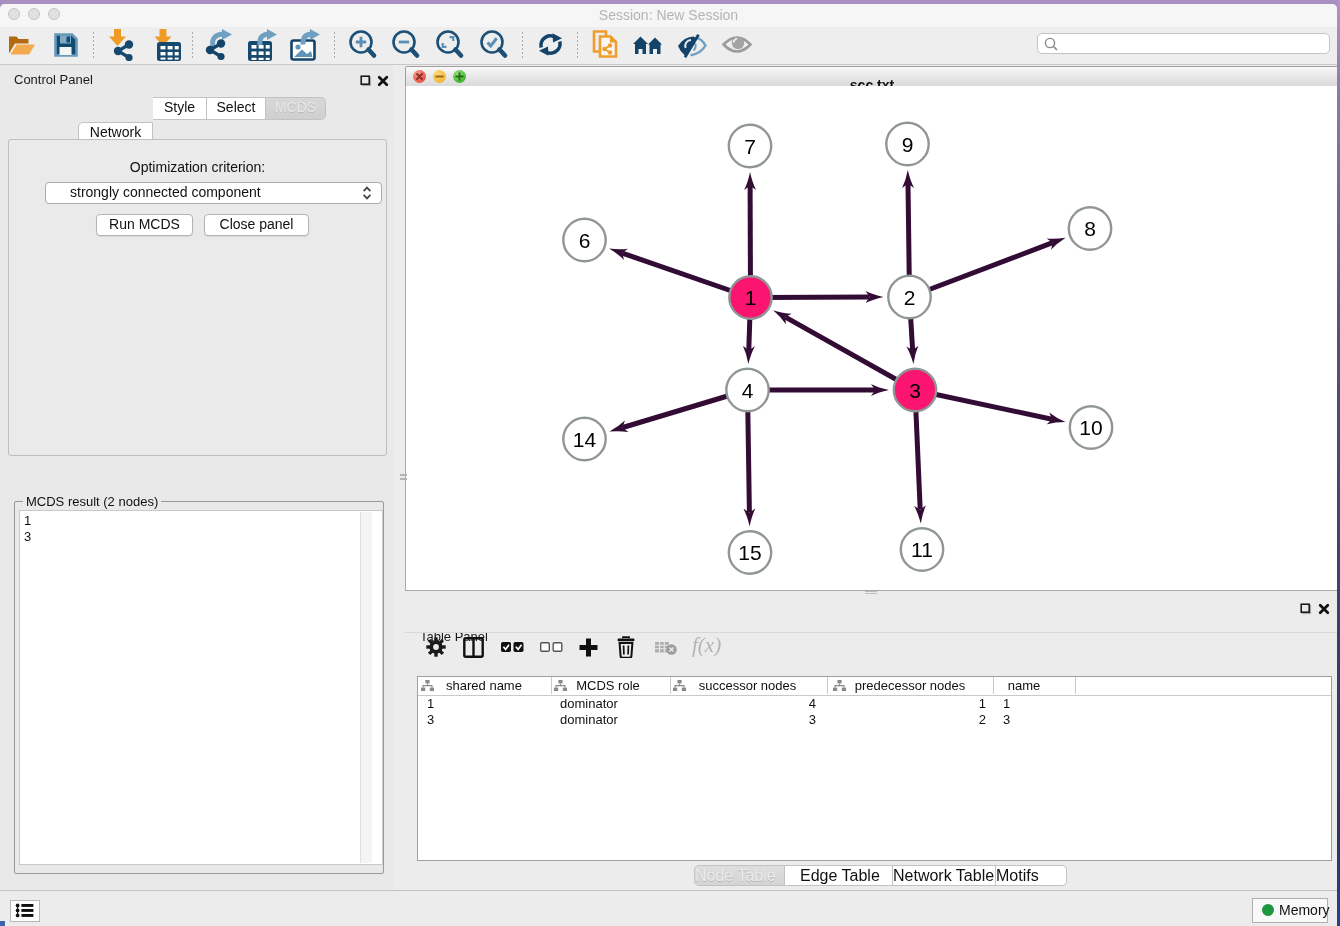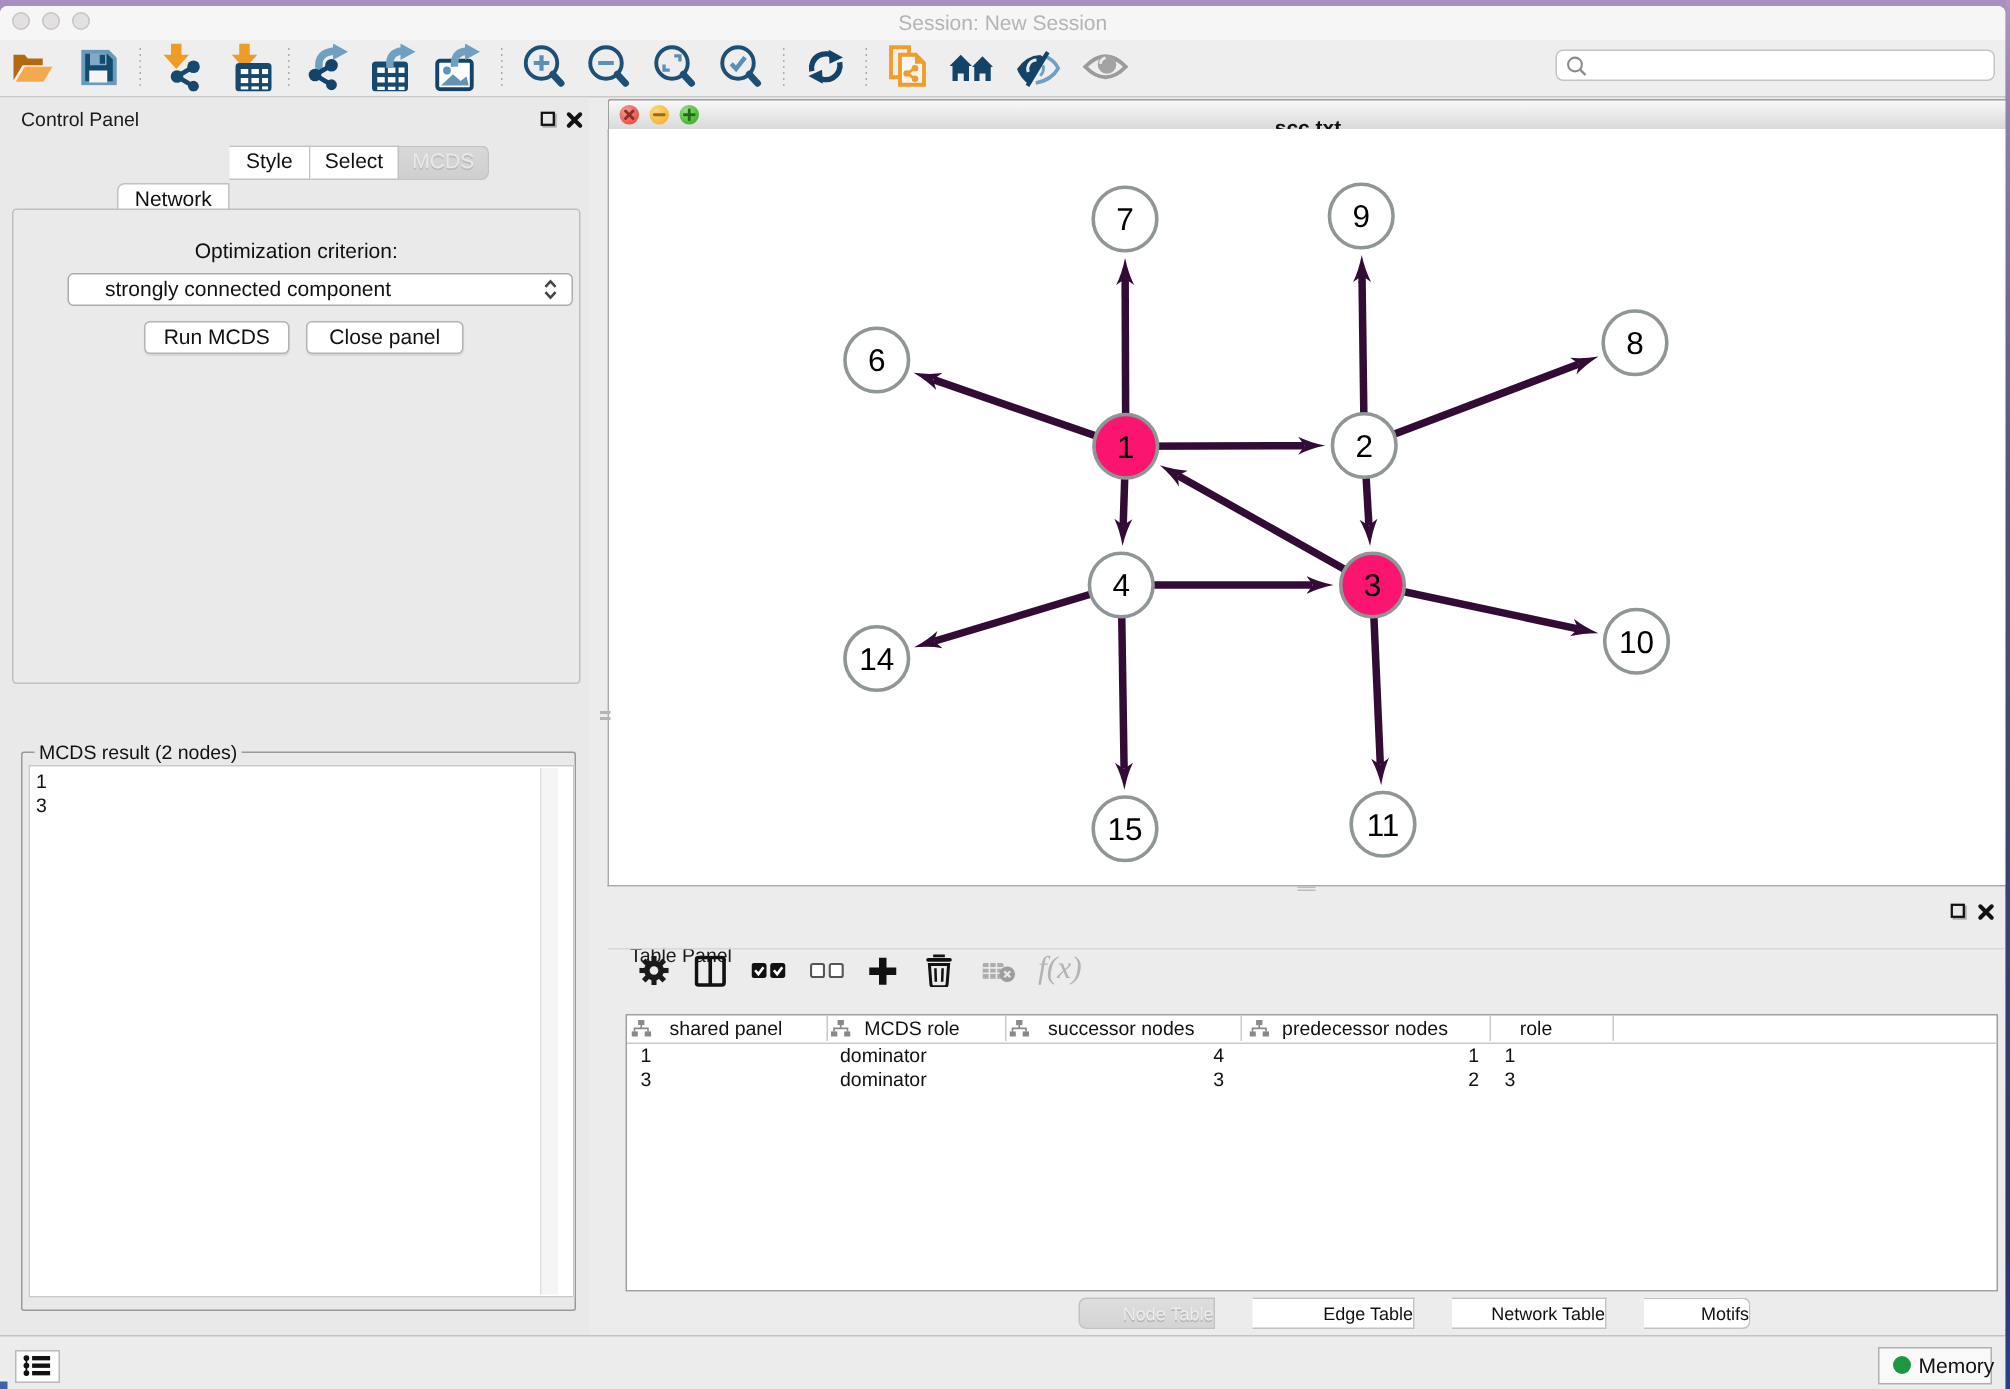"shared panel" div.hdr-cell { text: panel -> name }
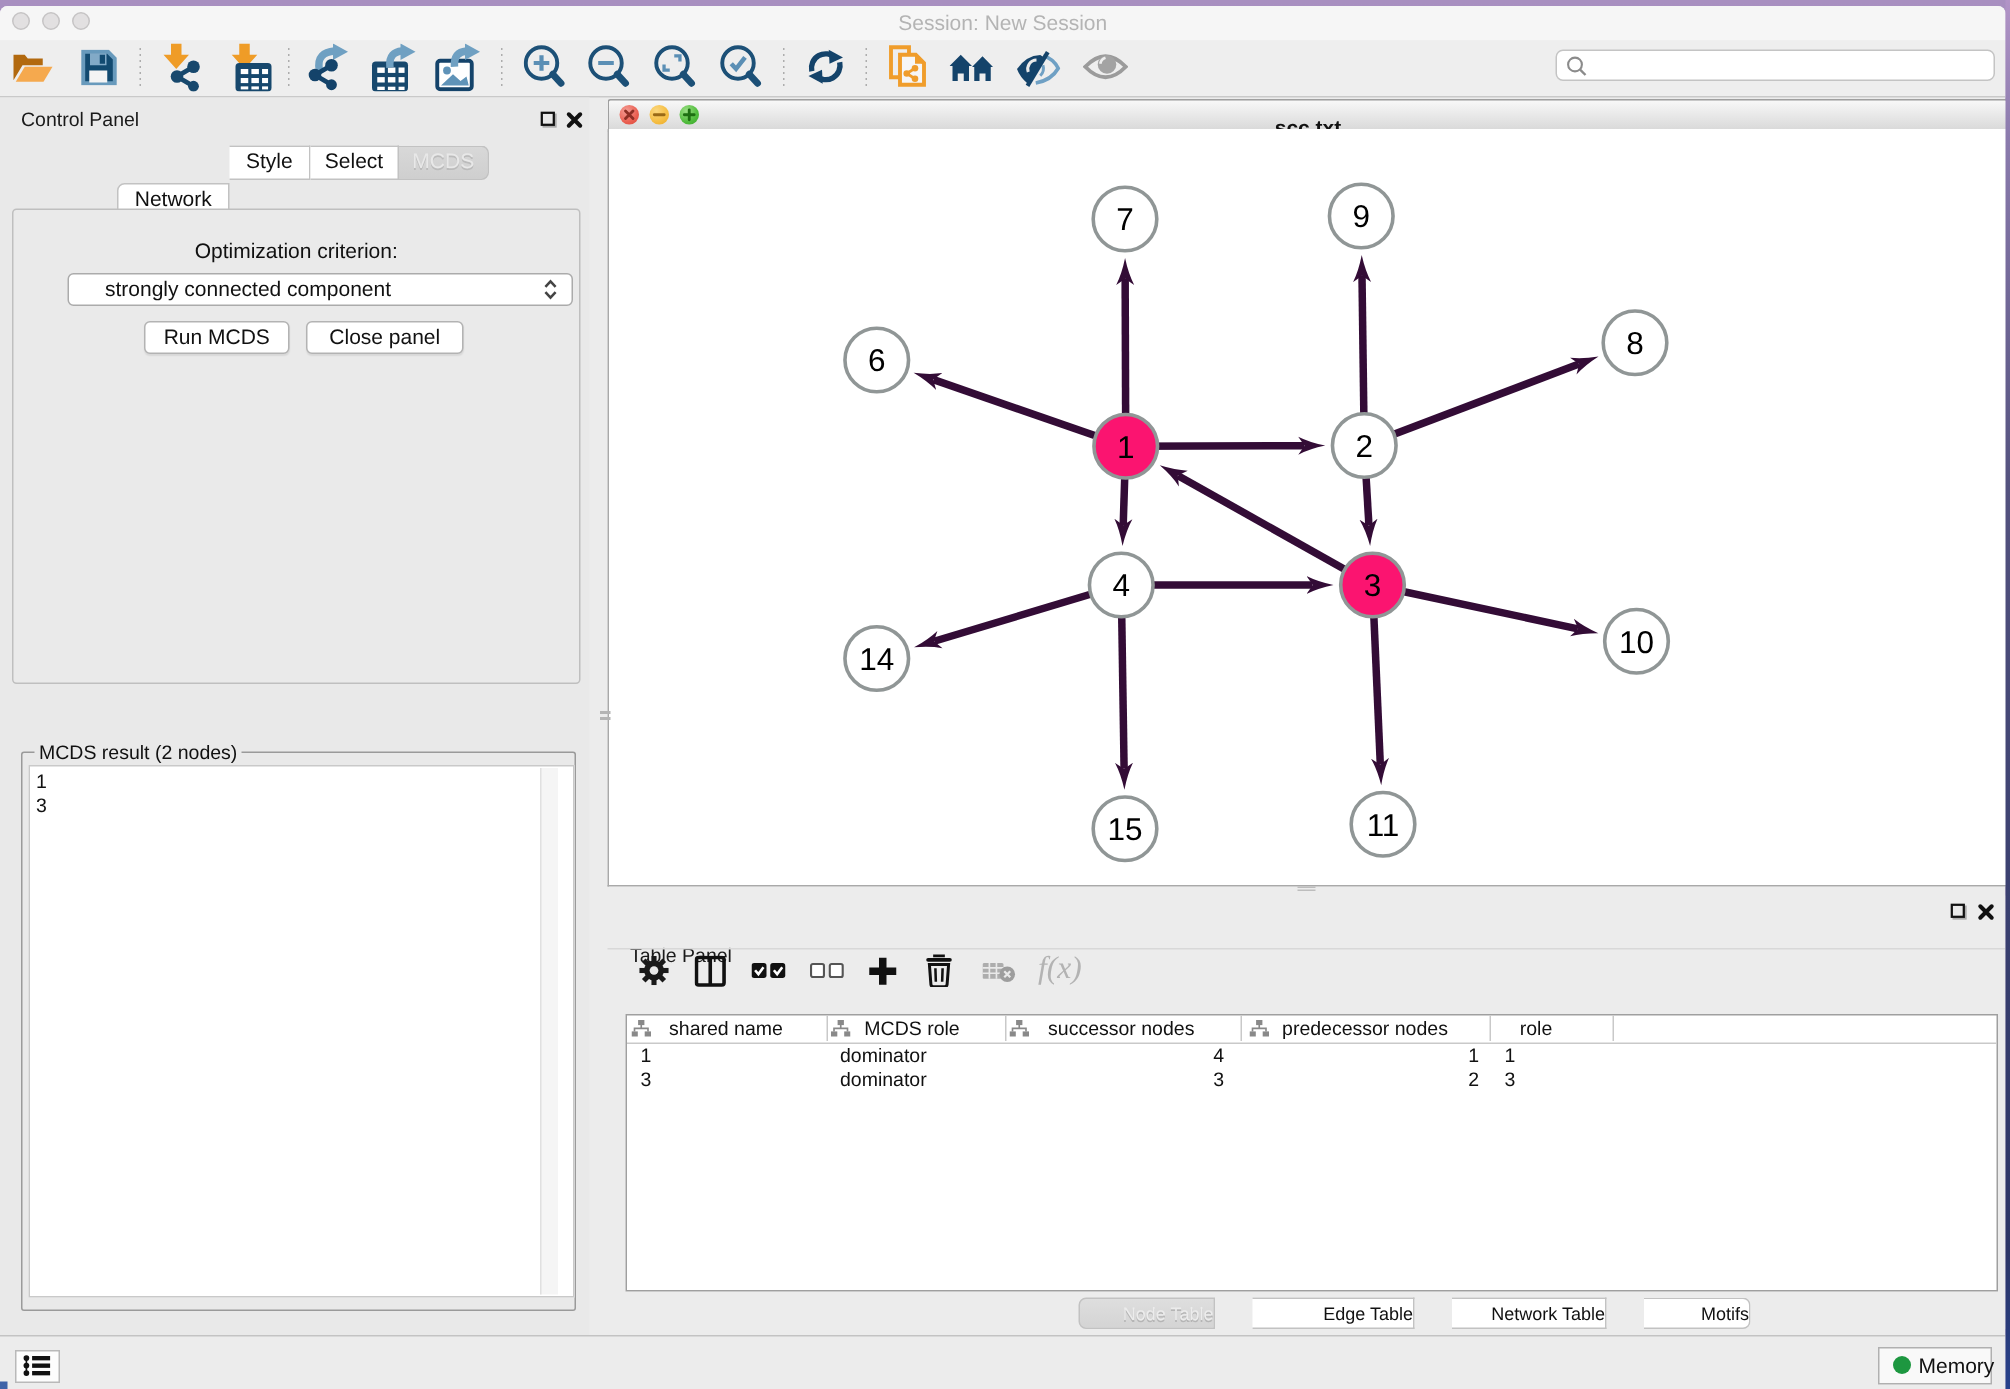"role" div.hdr-cell { text: role -> name }
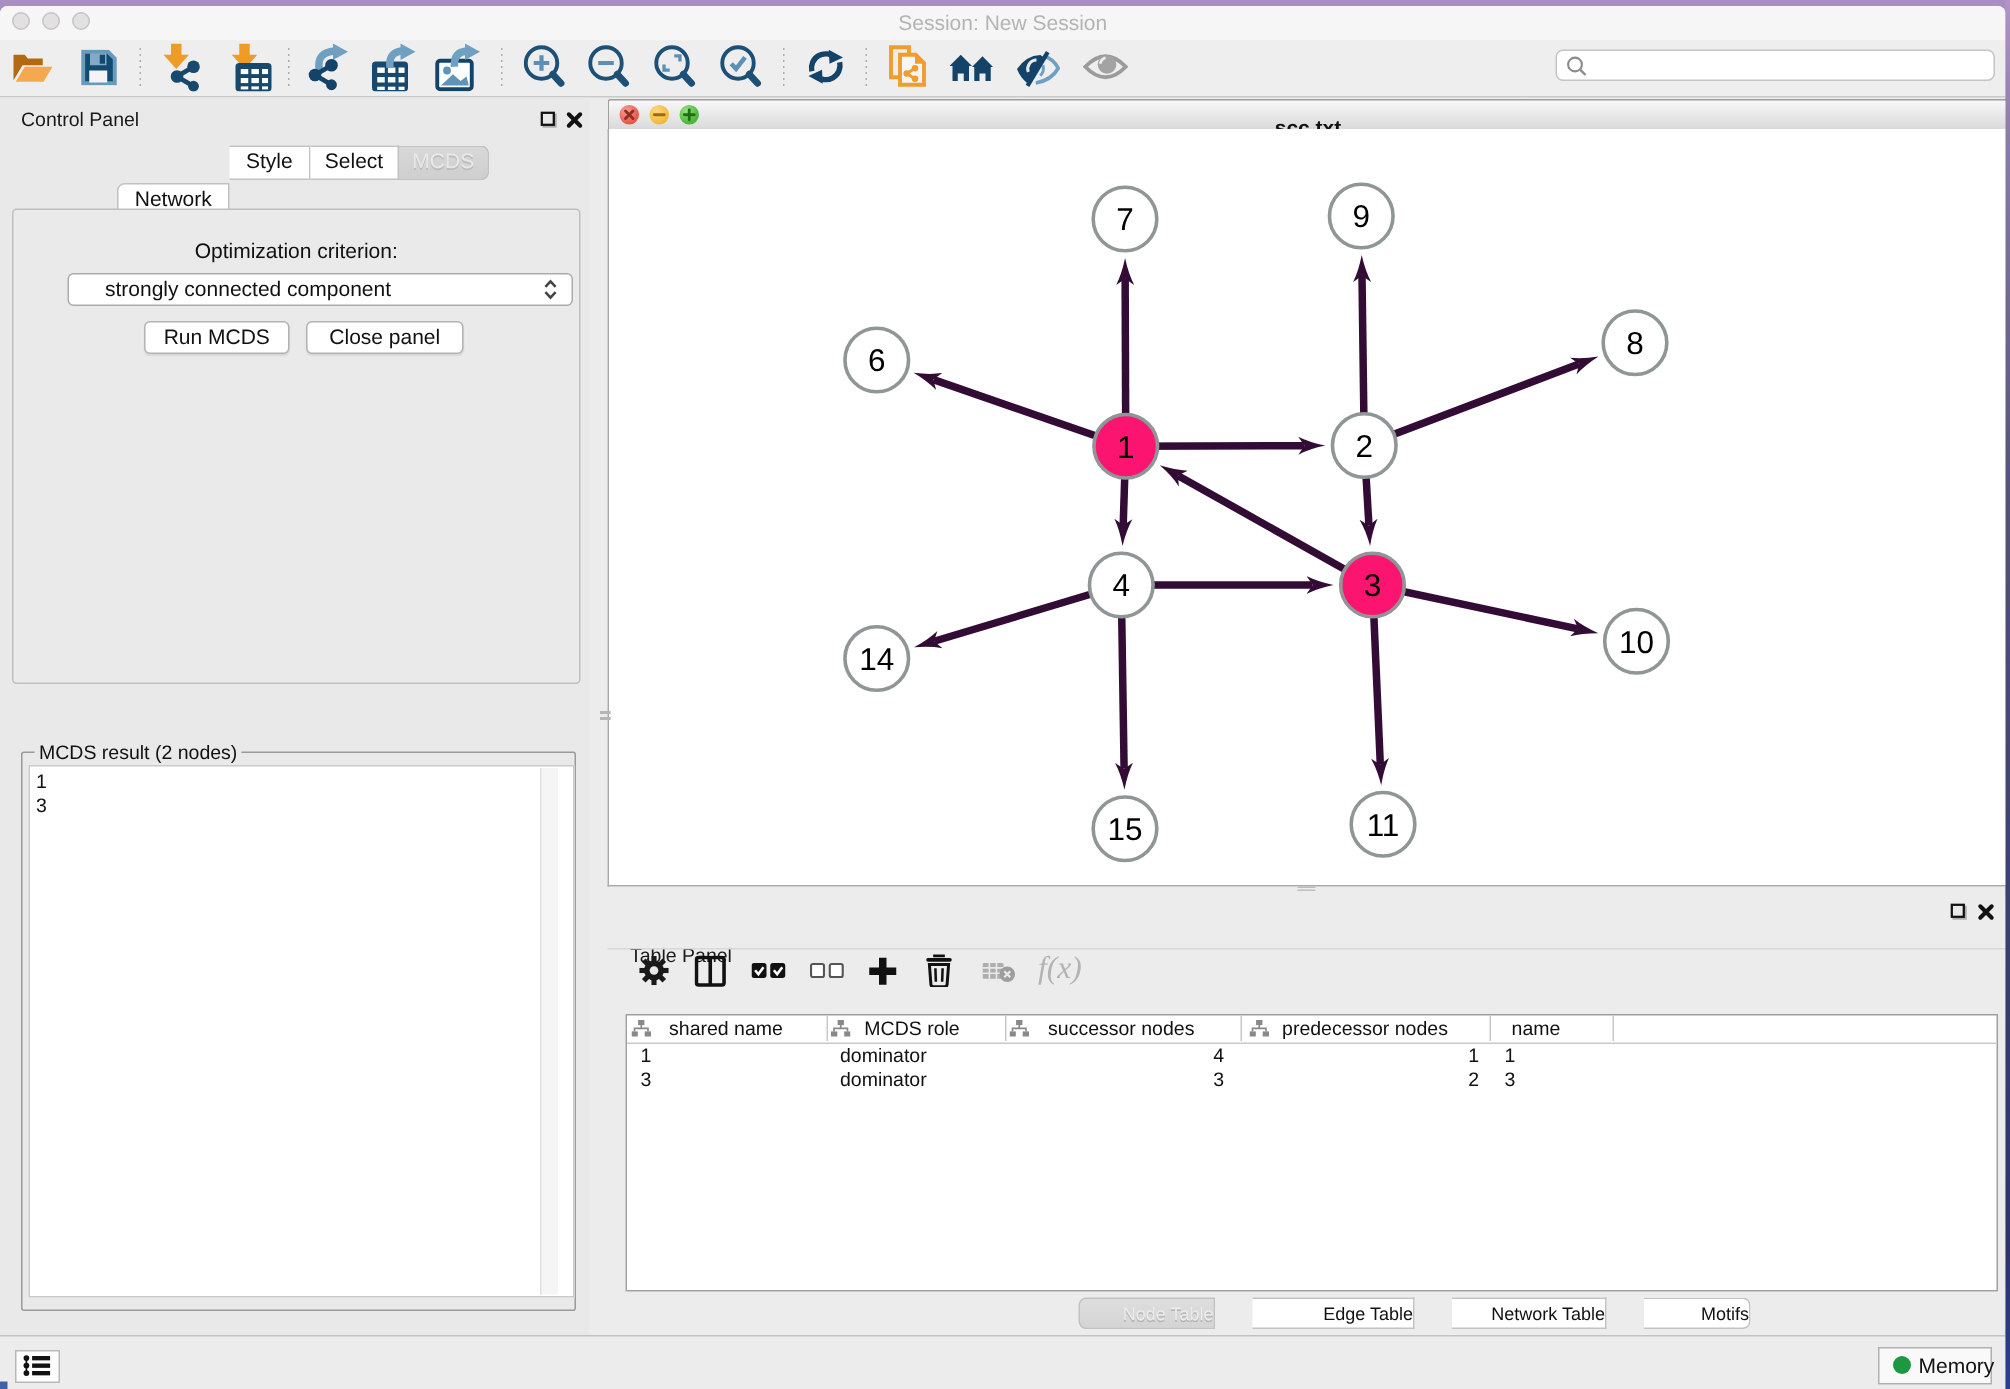"Node Table" .bt { font-size: 12px -> 16px; margin-left: 25px -> none; text-align: right -> left }
